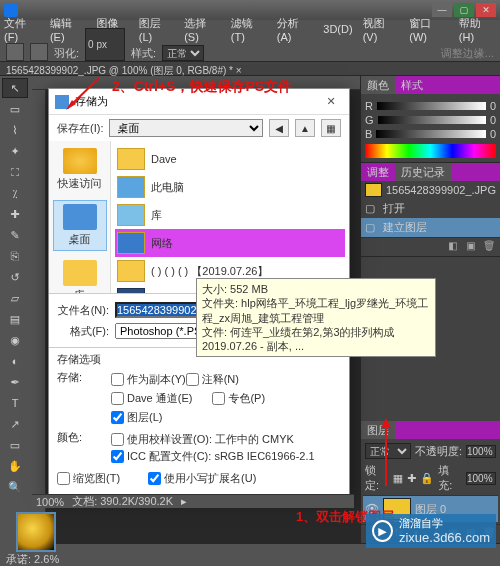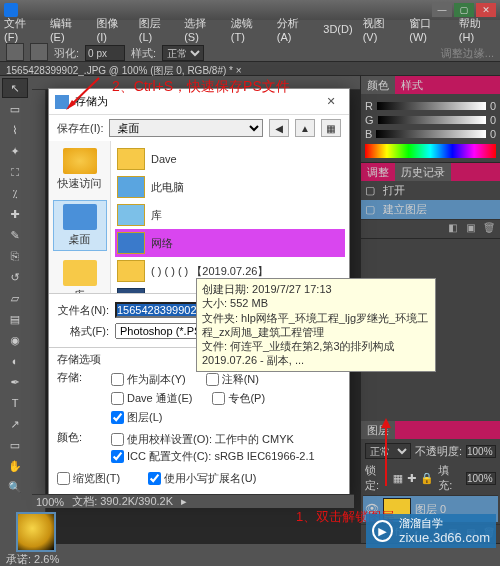"0 px" .toolbar input { height: 16px -> 33px }
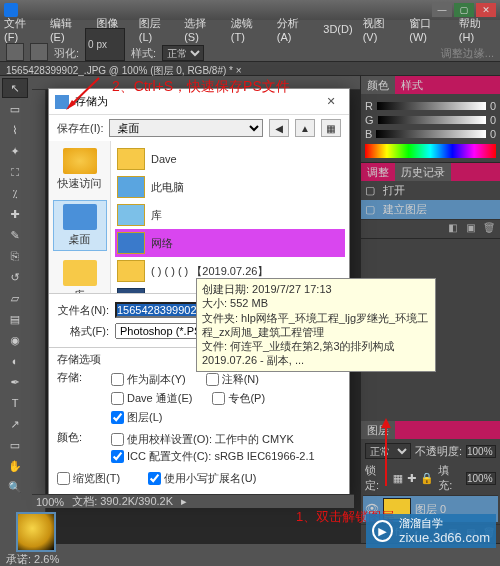"2、Ctrl+S，快速保存PS文件" .anno { font-weight: normal -> bold }
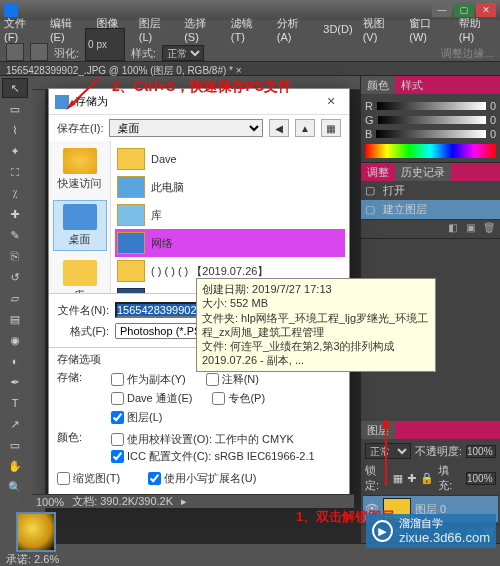"颜色" .panel-tabs { background: #be185d -> #a21caf }
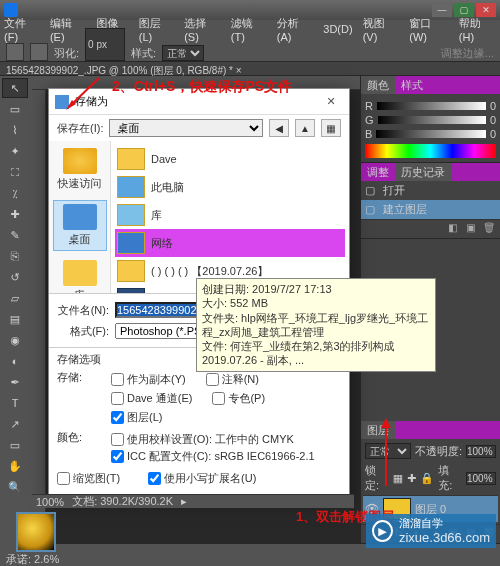"1565428399902_.JPG" div.history-item { html: none -> <div> <div></div> <span>1565428399902_.JPG</span> </div> }
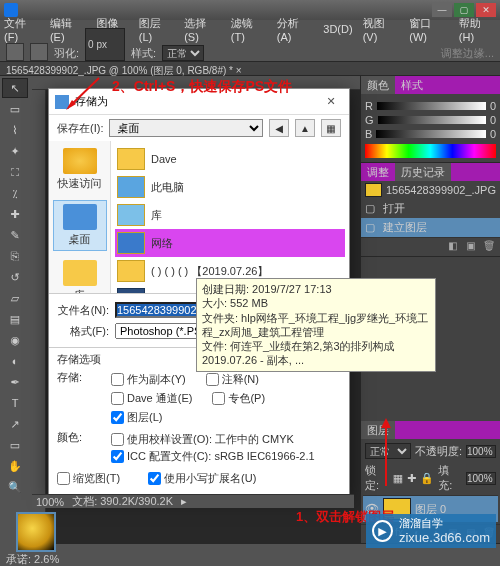"创建日期: 2019/7/27 17:13" div { html: <div>创建日期: 2019/7/27 17:13</div> -> none }
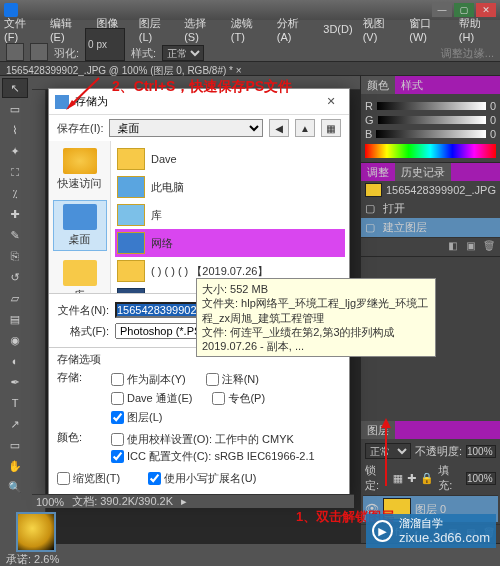"作为副本(Y)" div { gap: 20px -> none }
